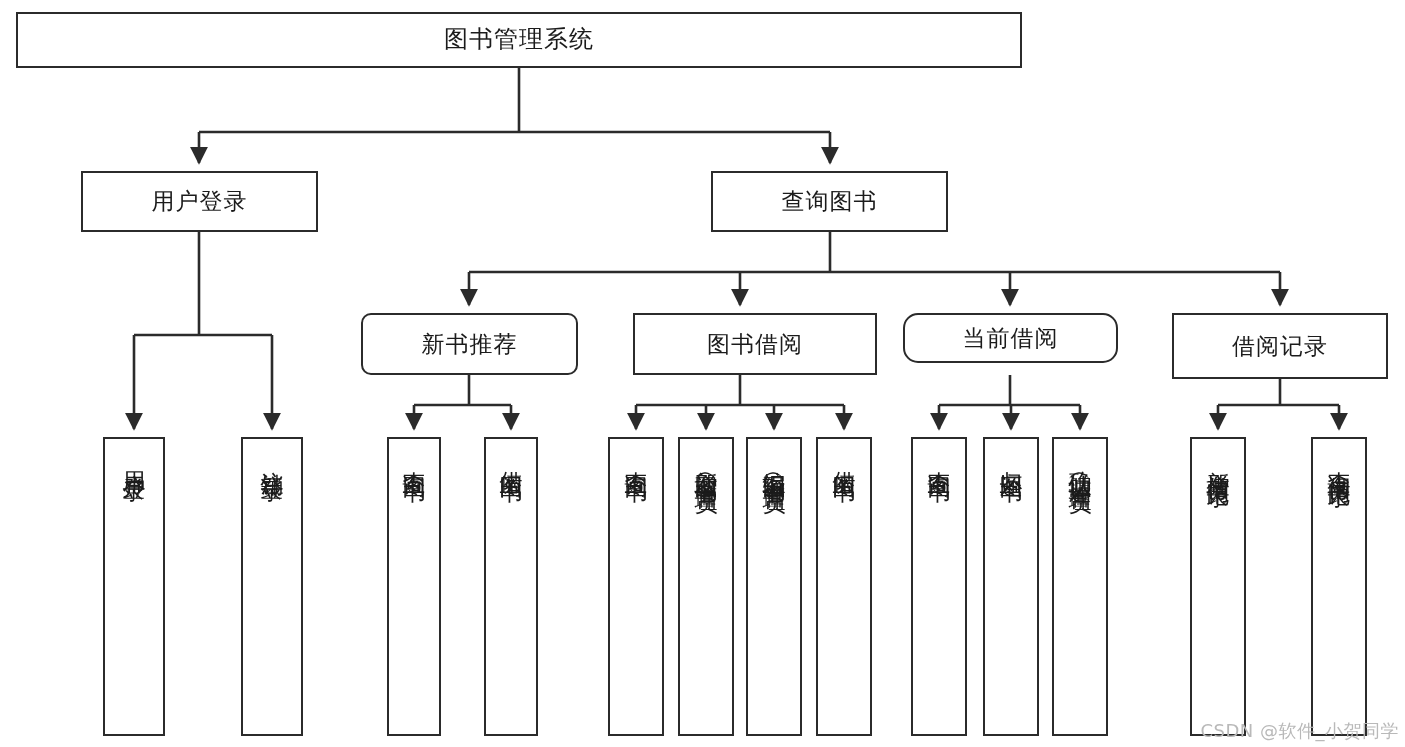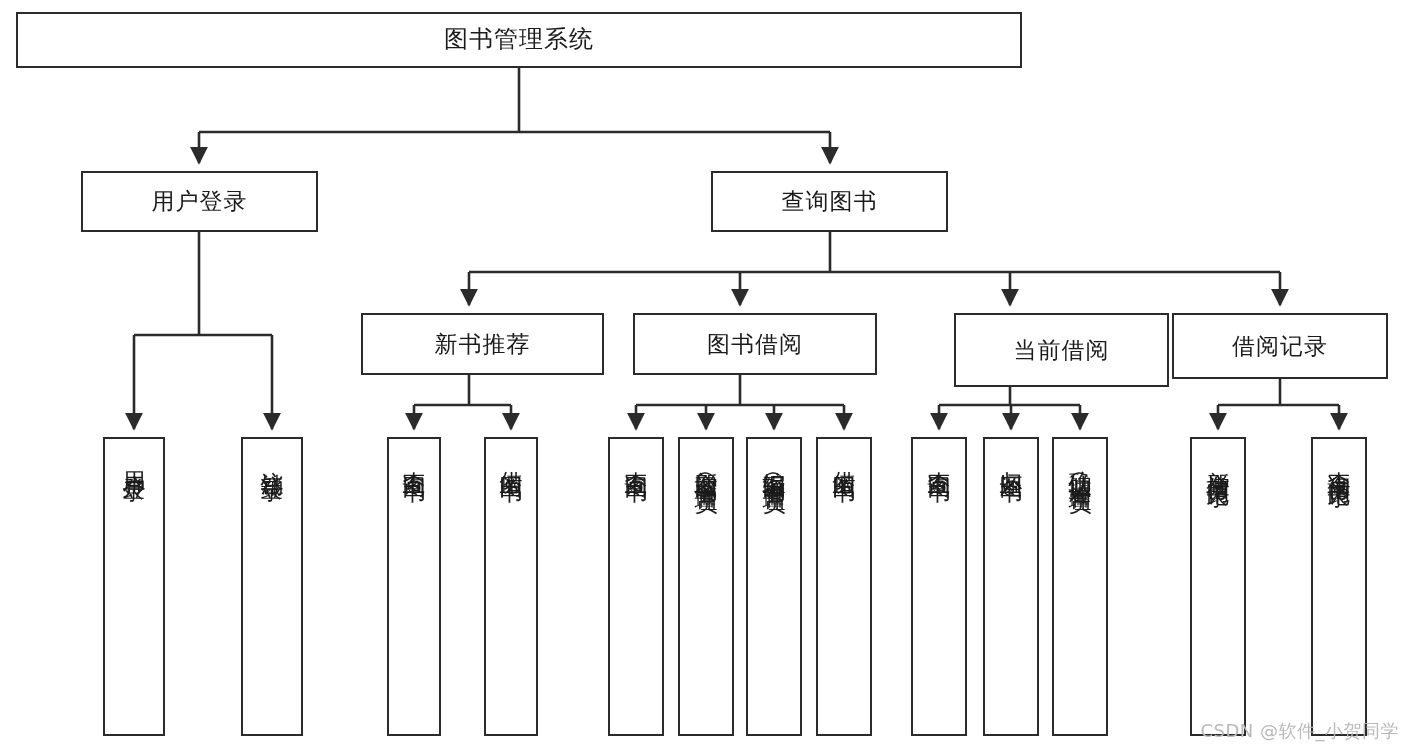"新书推荐" div.node { border-radius: none -> 10px; width: 243px -> 217px }
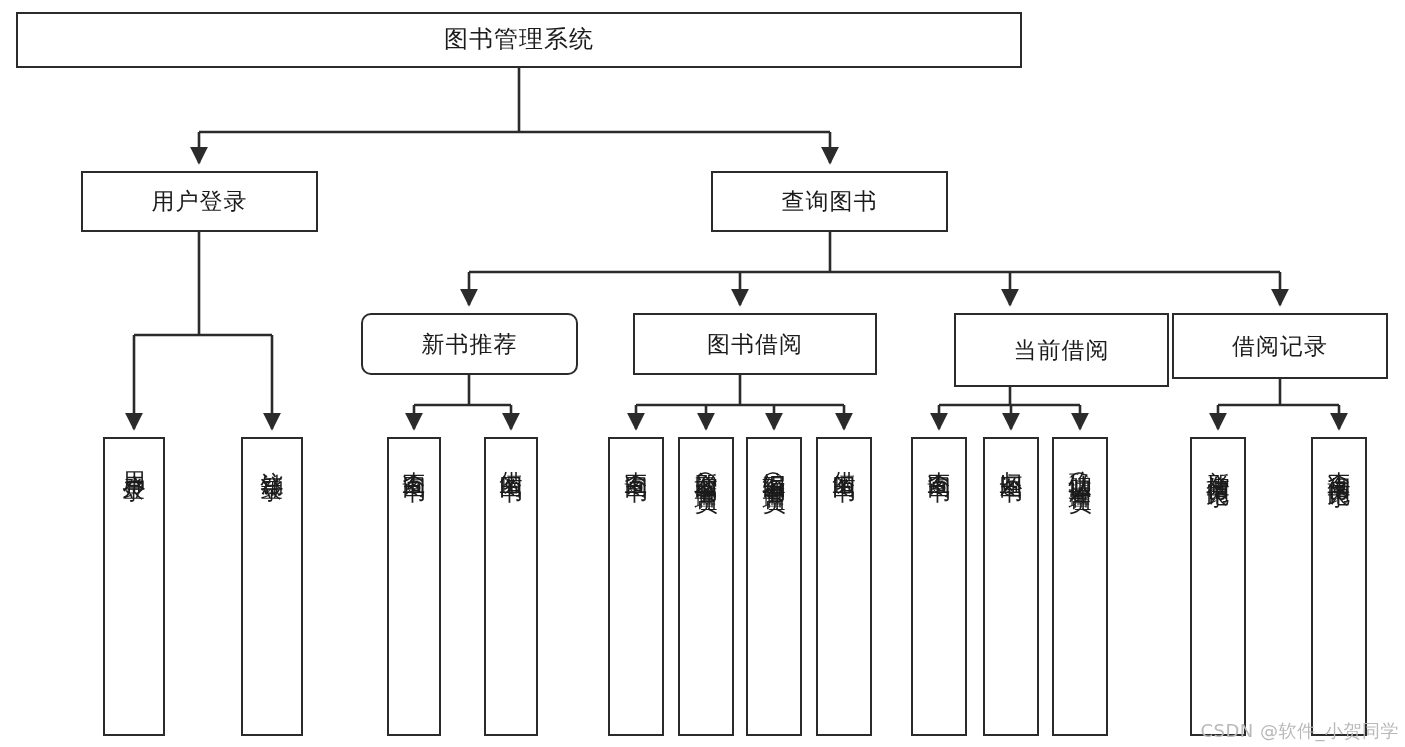"当前借阅" div.node { border-radius: none -> 15px; height: 74px -> 50px; left: 954px -> 903px }
